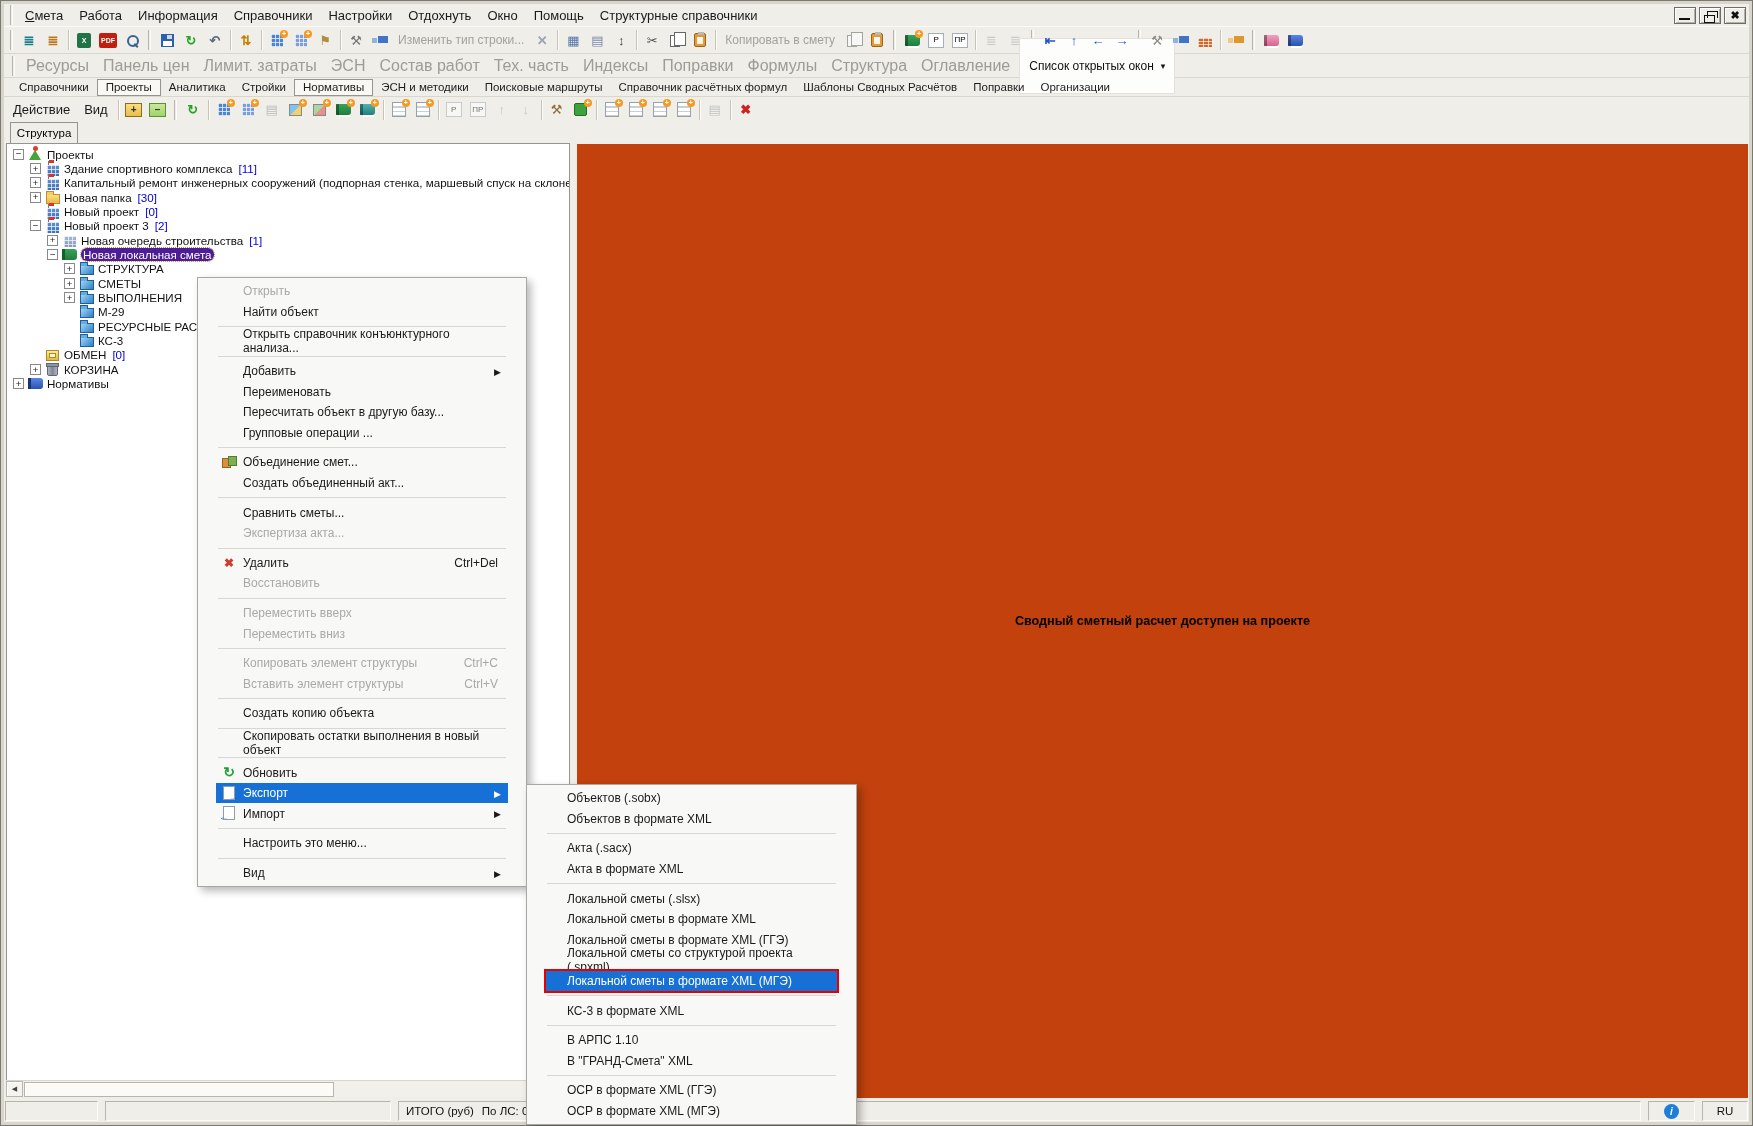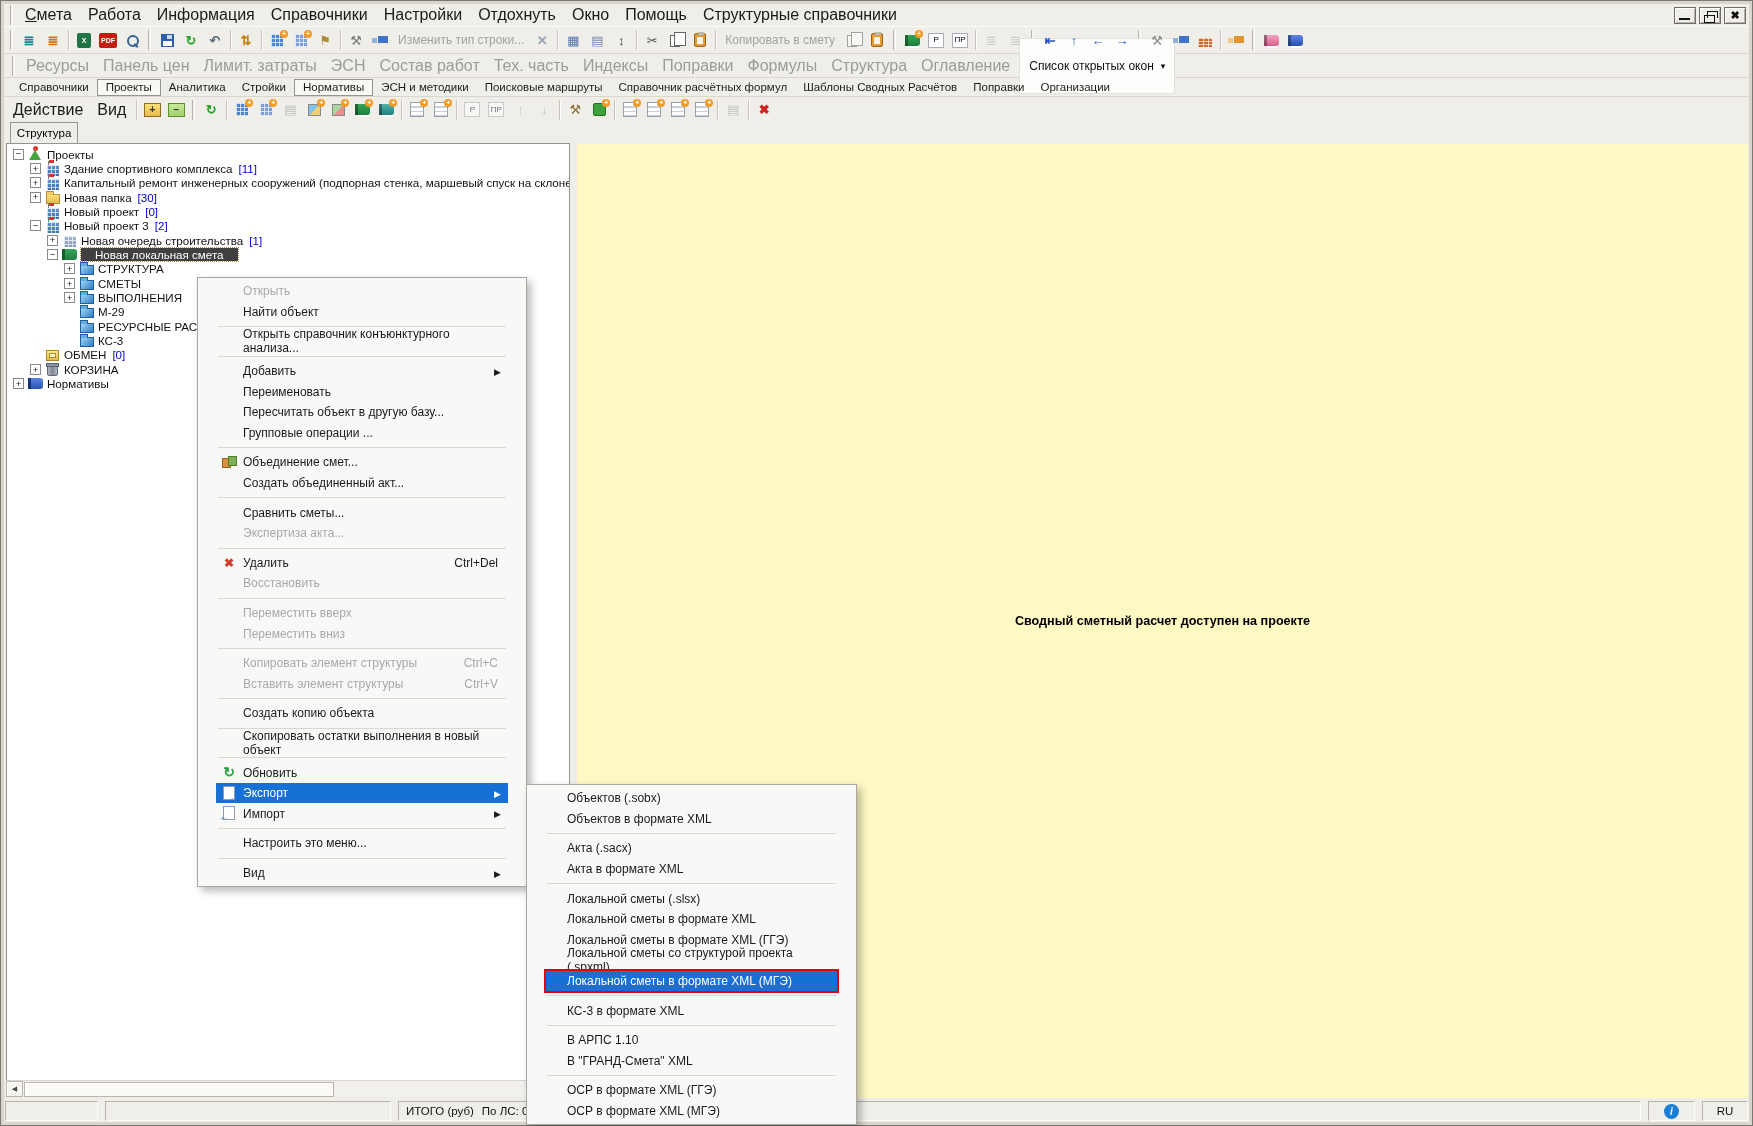"Смета" .menu-item { font-size: 16px -> 13px }
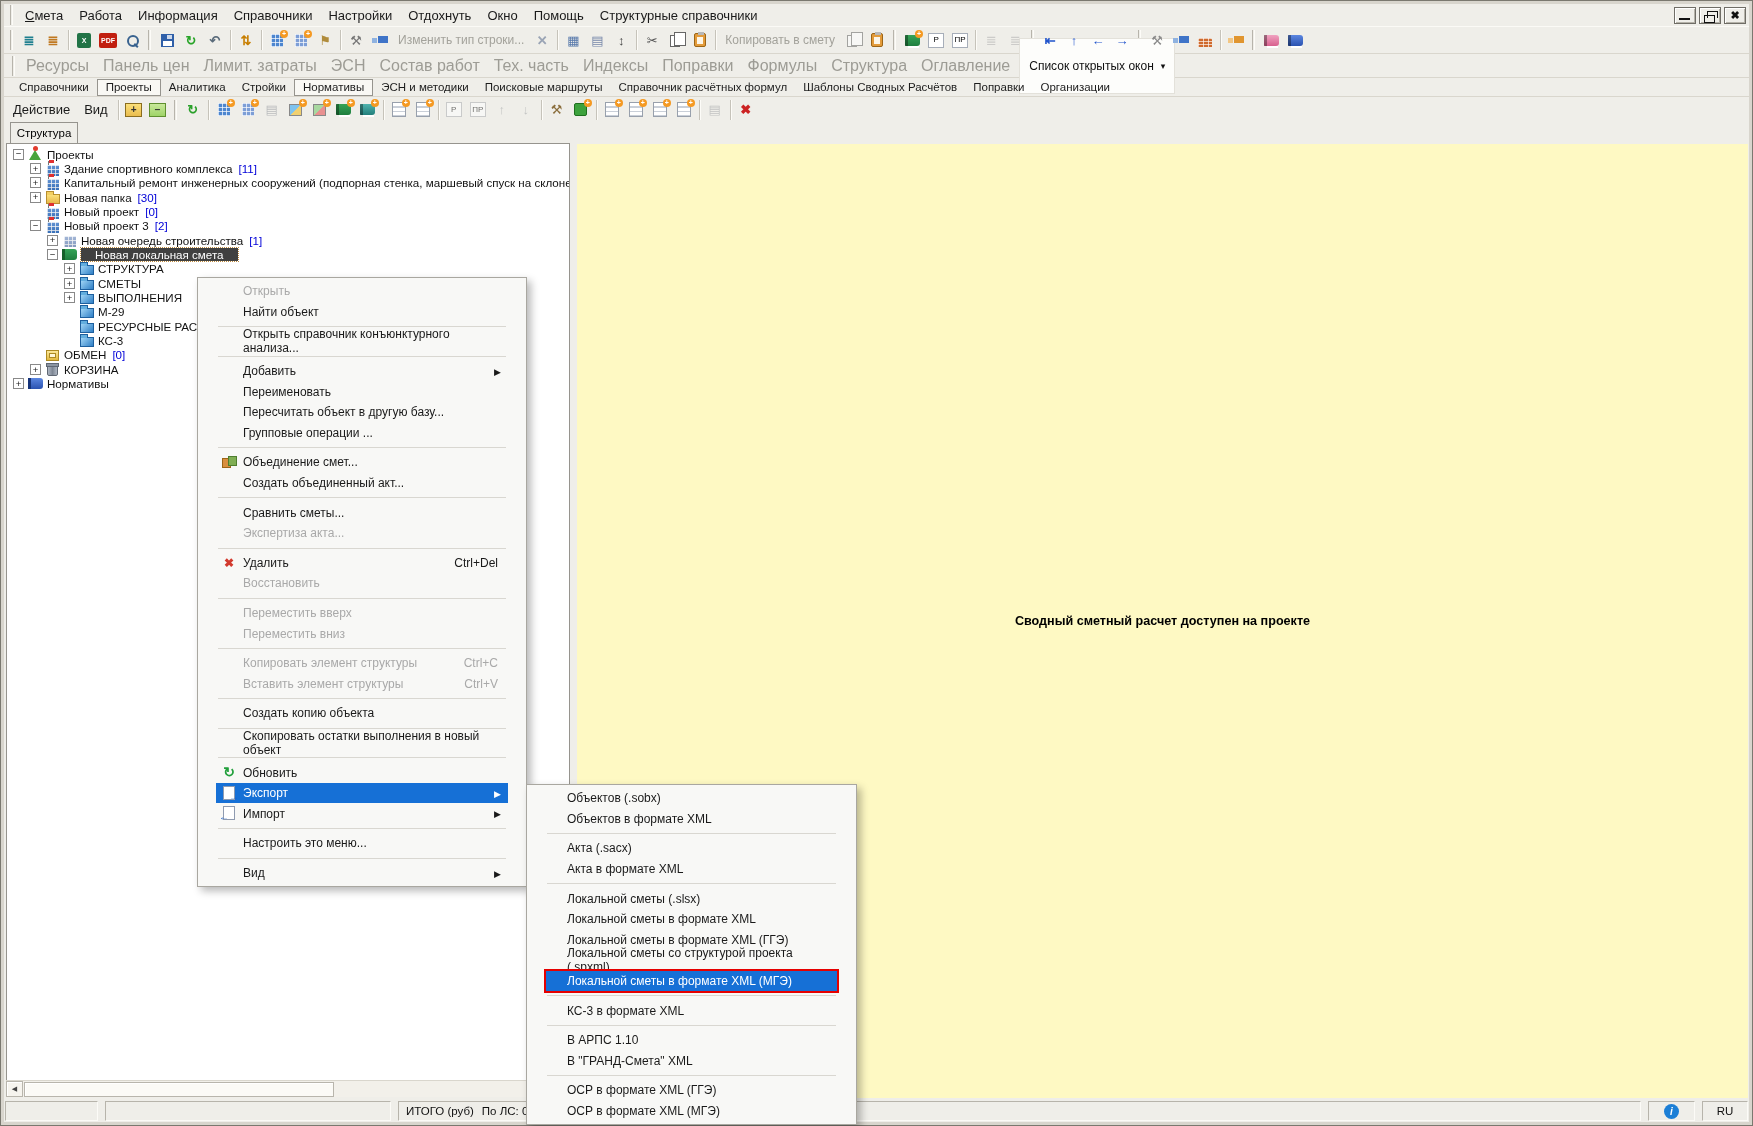"Новая локальная смета" .sel-lbl { background: #404040 -> #4c1d95; border-radius: none -> 6px; padding: 0 14px -> 0 2px }
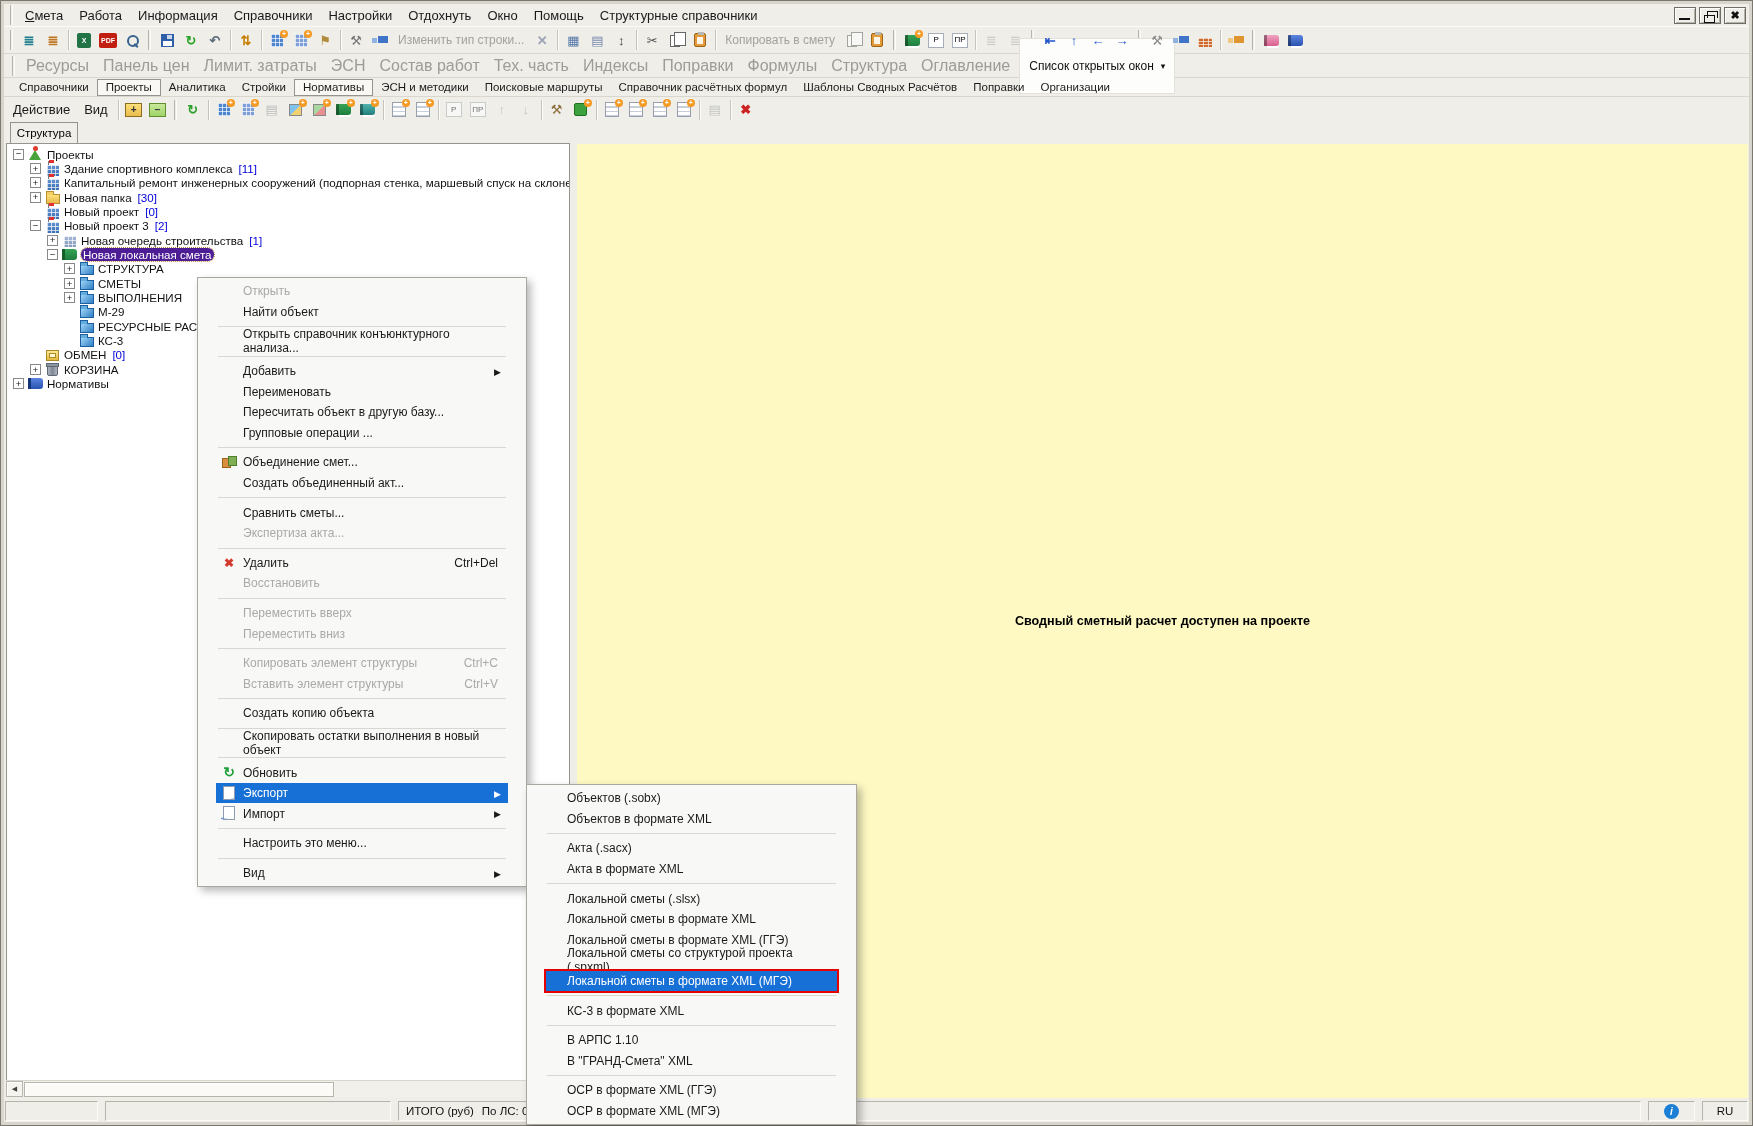"Сводный сметный расчет доступен на" .rcontent { background: #fef9c3 -> #c2410c }
